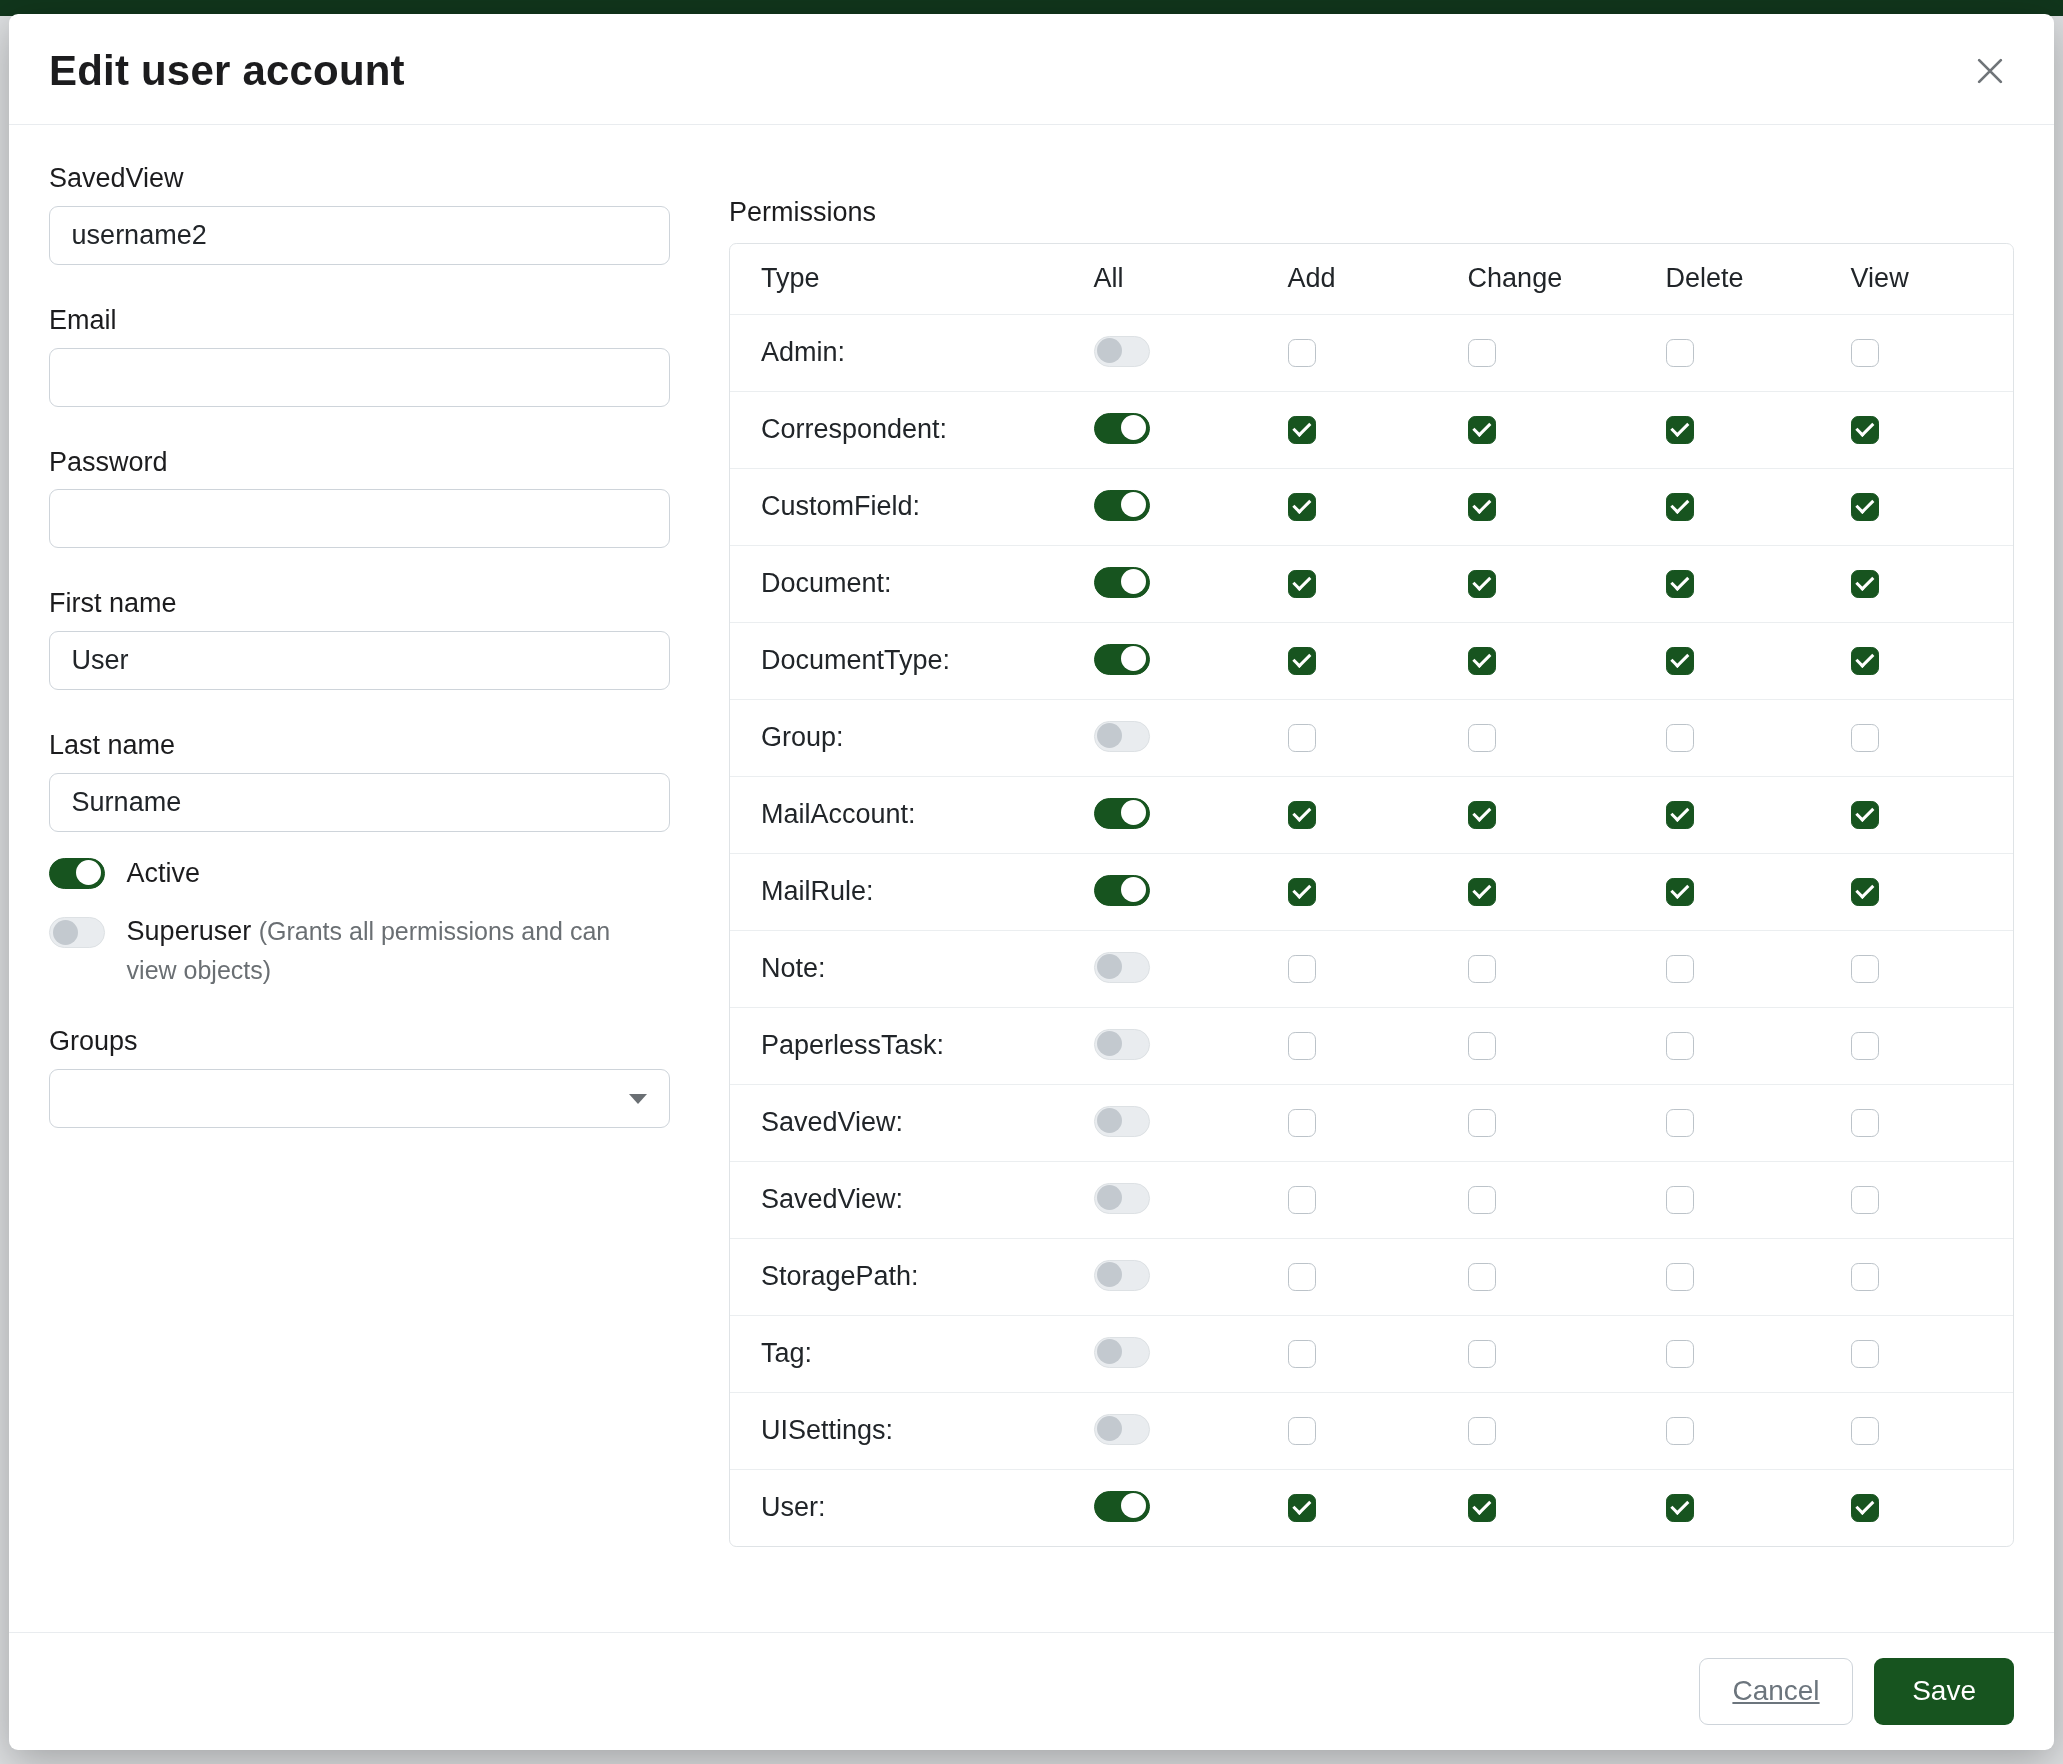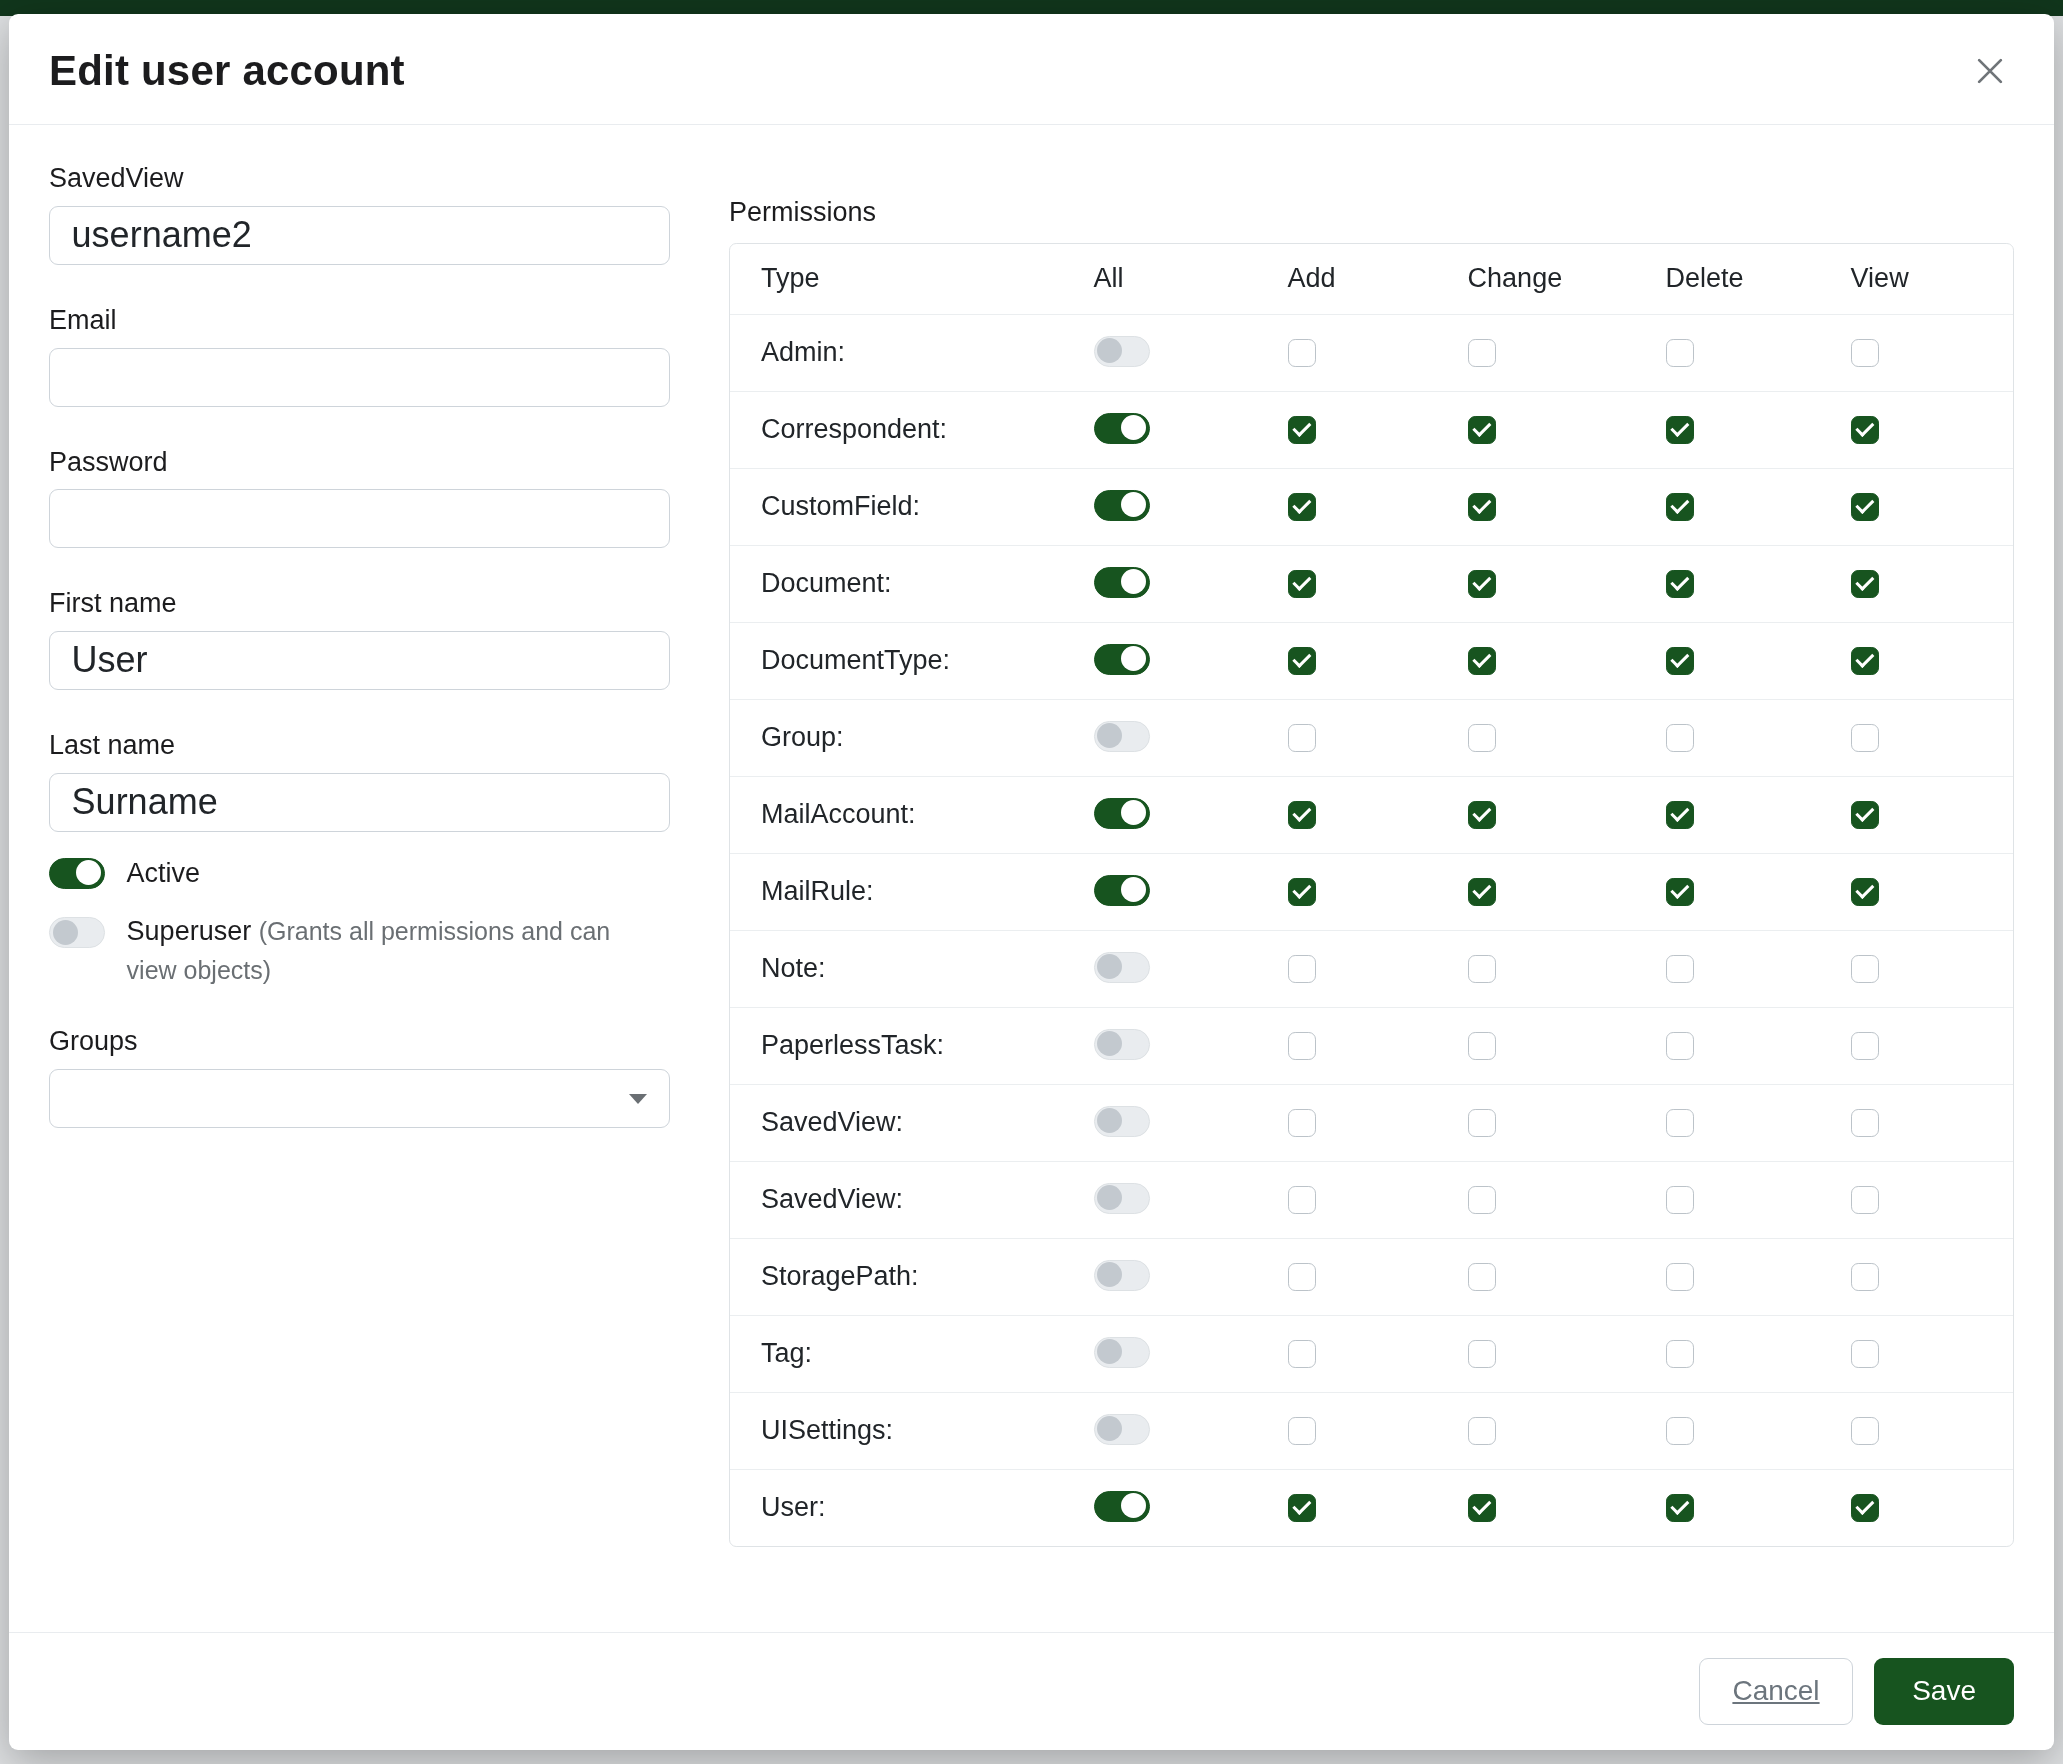"username2" .text-input { font-size: 36px -> 27px }
